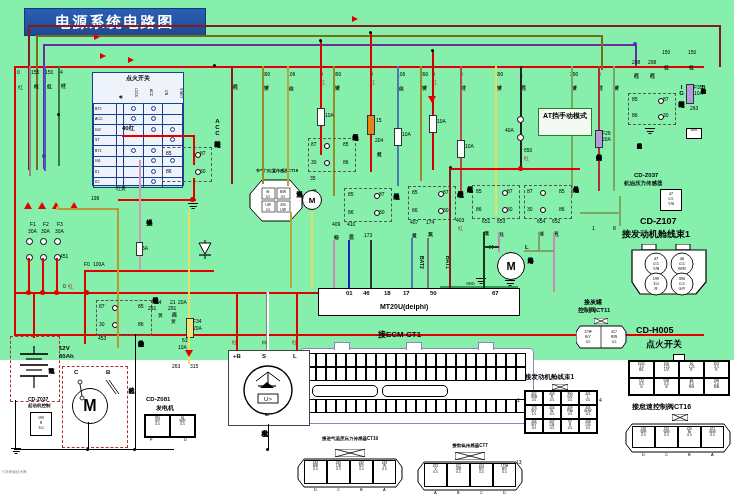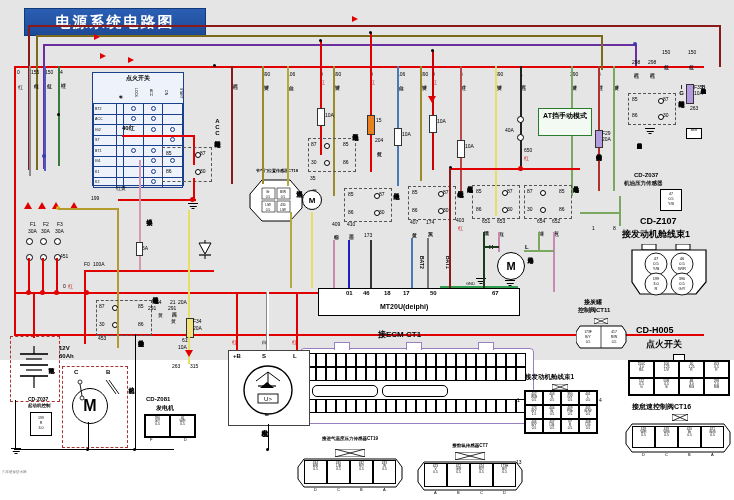"电源系统电路图" #stage { background: #e5e5e5 -> #86efac }
